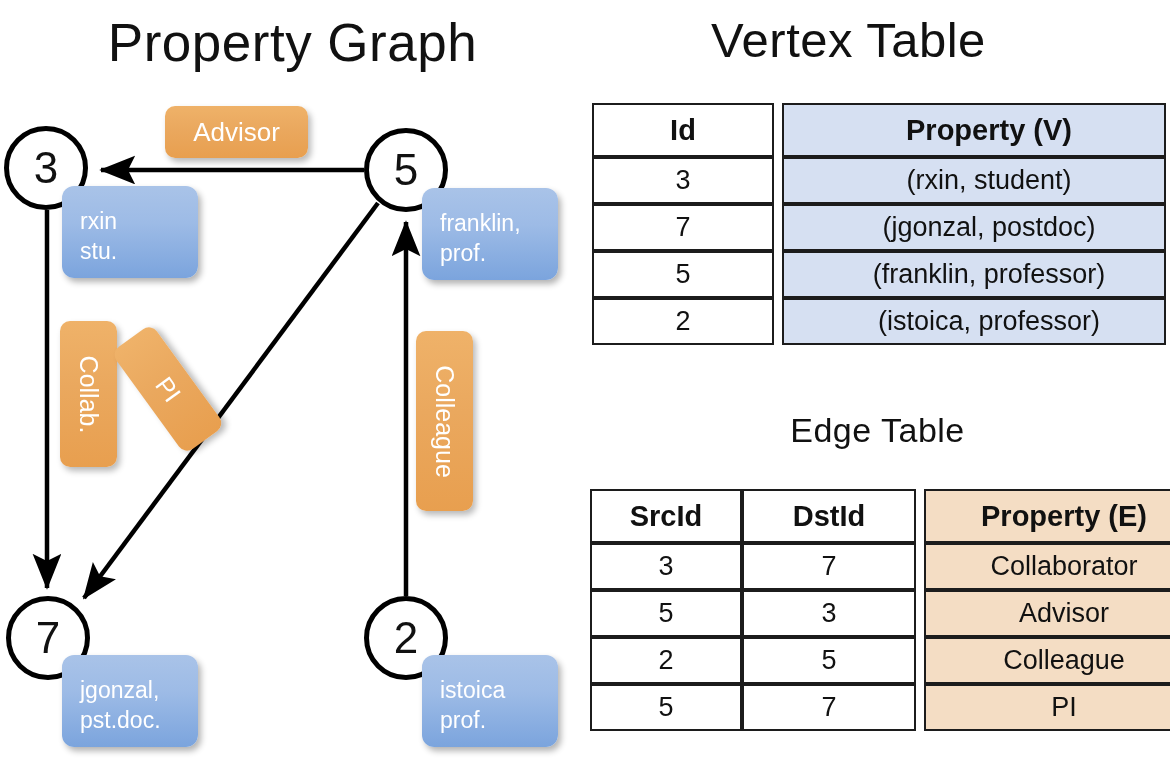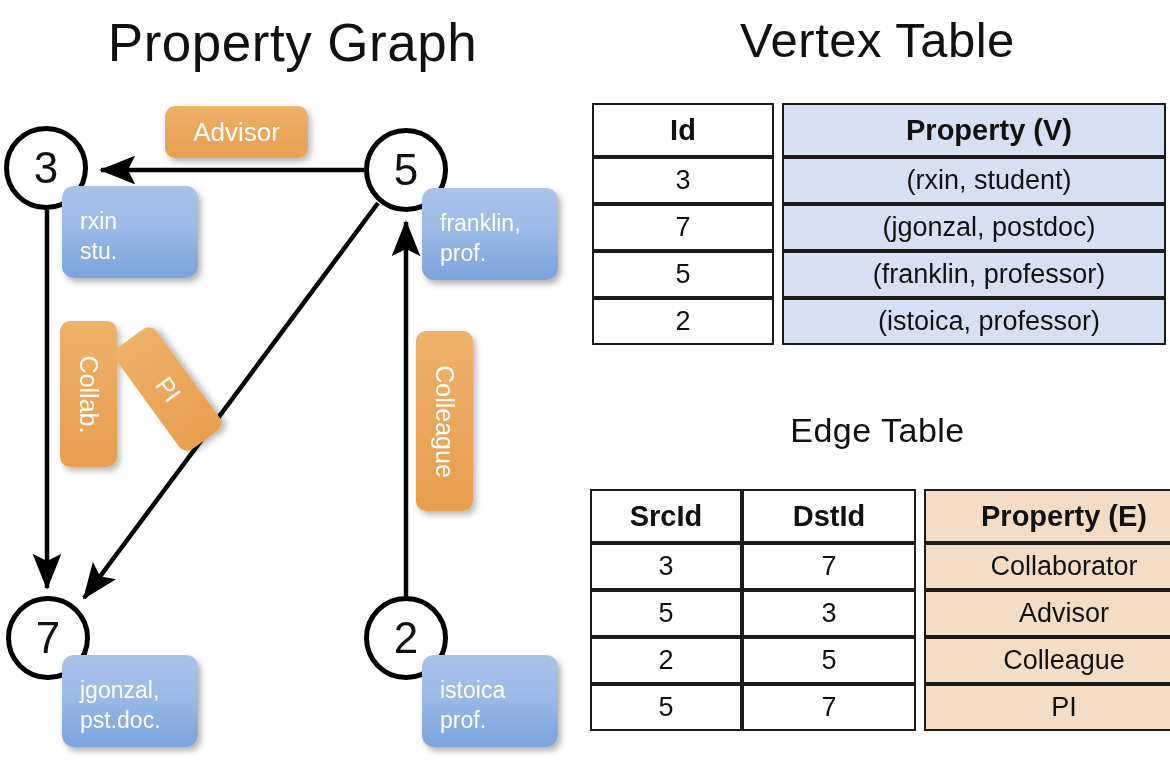"Vertex Table" #title-vertex-table { left: 585px -> 556px }
